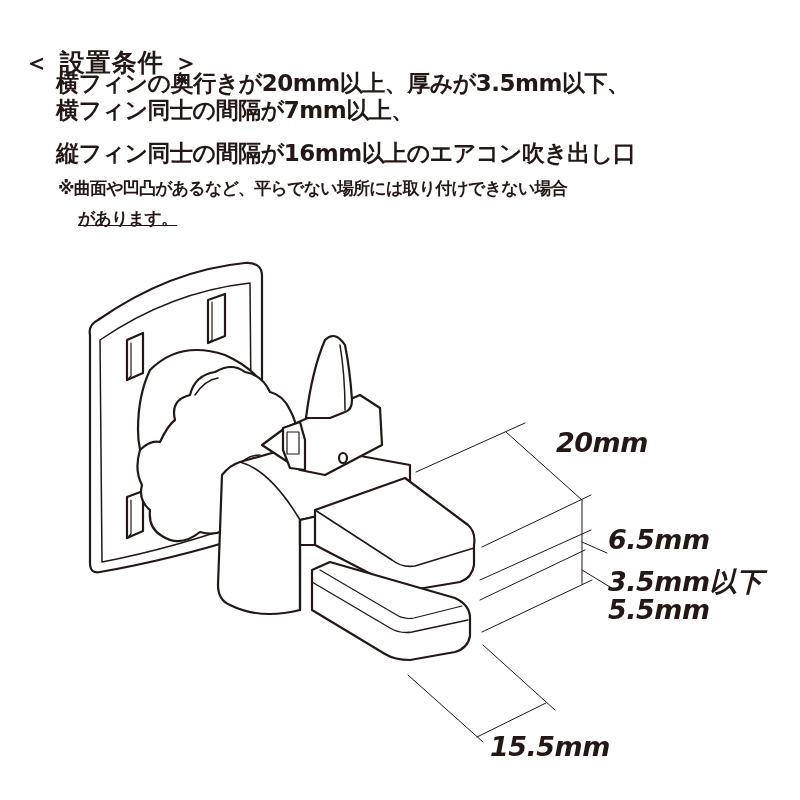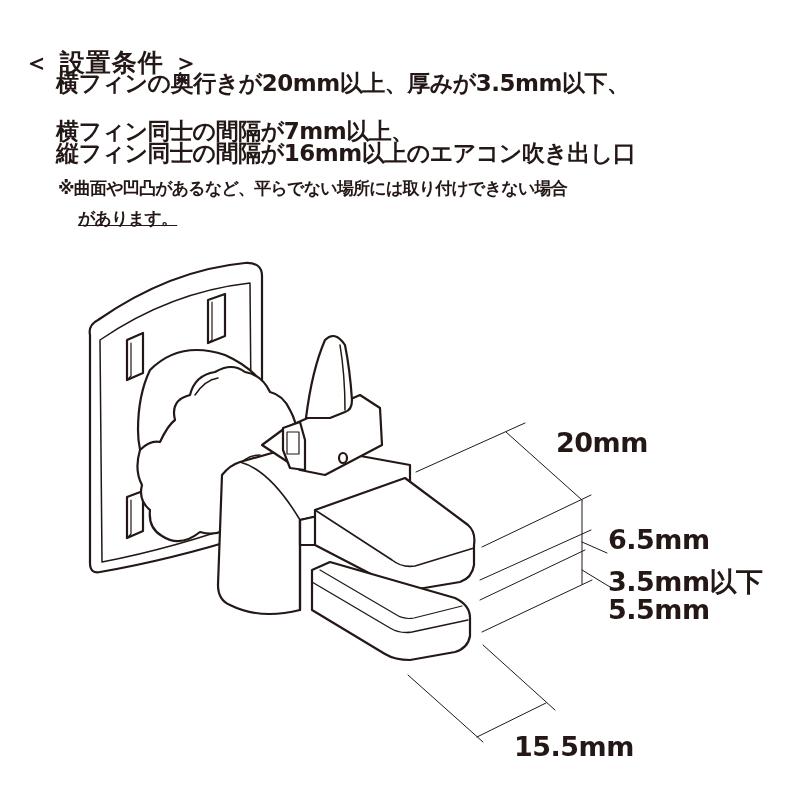"横フィン同士の間隔が7mm以上、" .cond.l2 { top: 116px -> 95px }
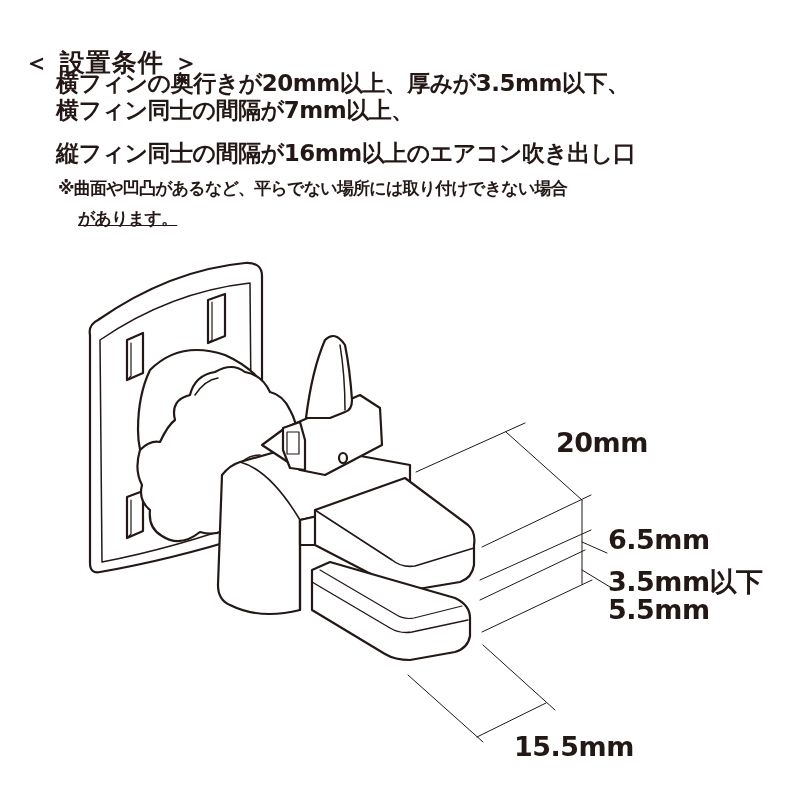"20mm" .dim { font-style: none -> italic }
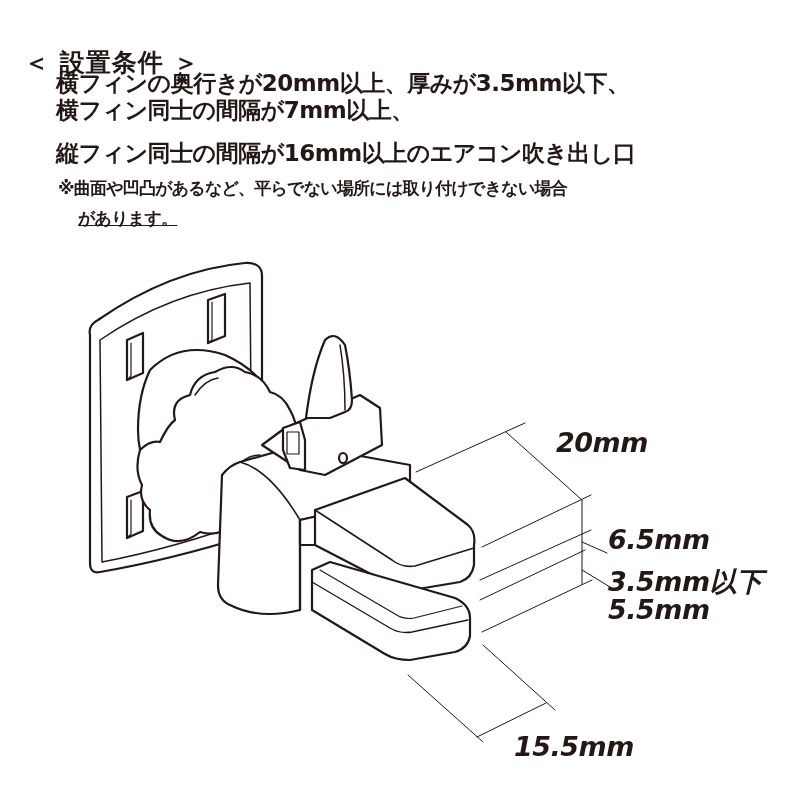"15.5mm" .d155 { left: 514px -> 490px }
